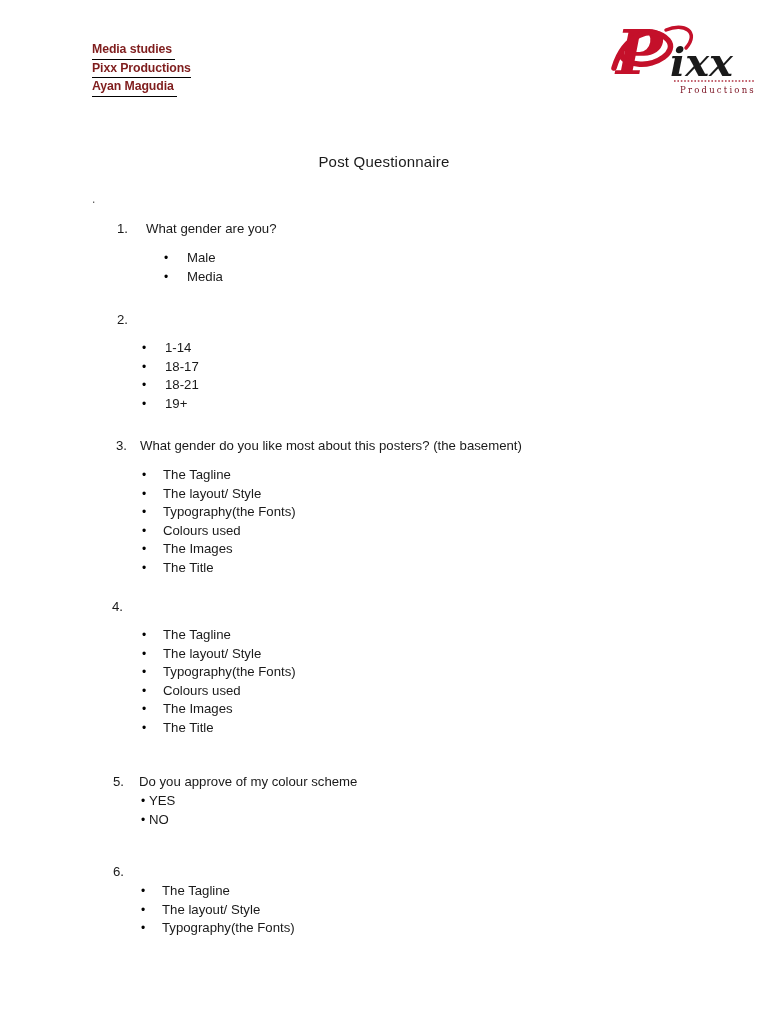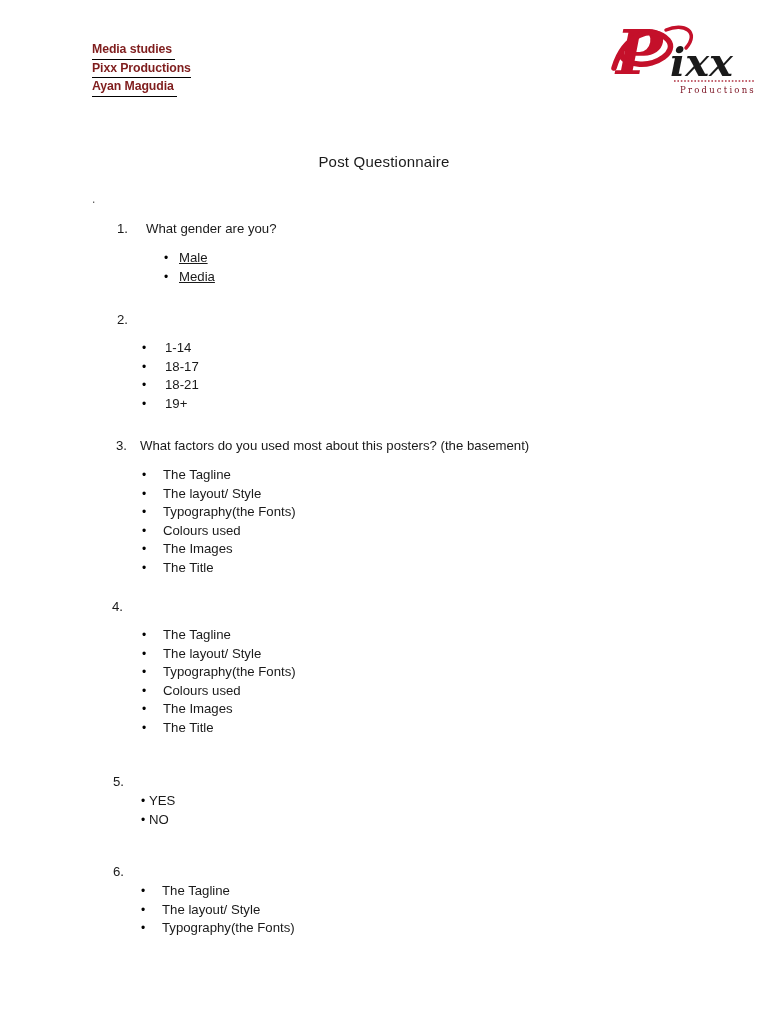"Male" #q1 .opts li .otext { margin-left: 15px -> 23px; text-decoration: underline -> none }
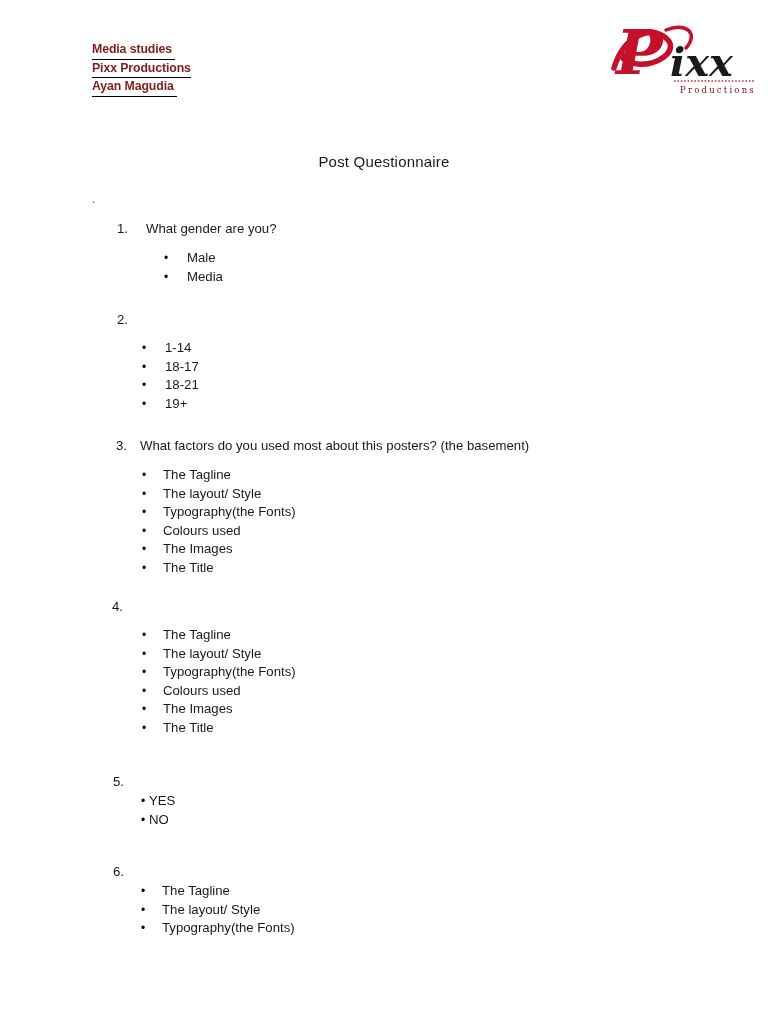"What factors do you used" span.q-text { text: factors do you used -> gender do you like }
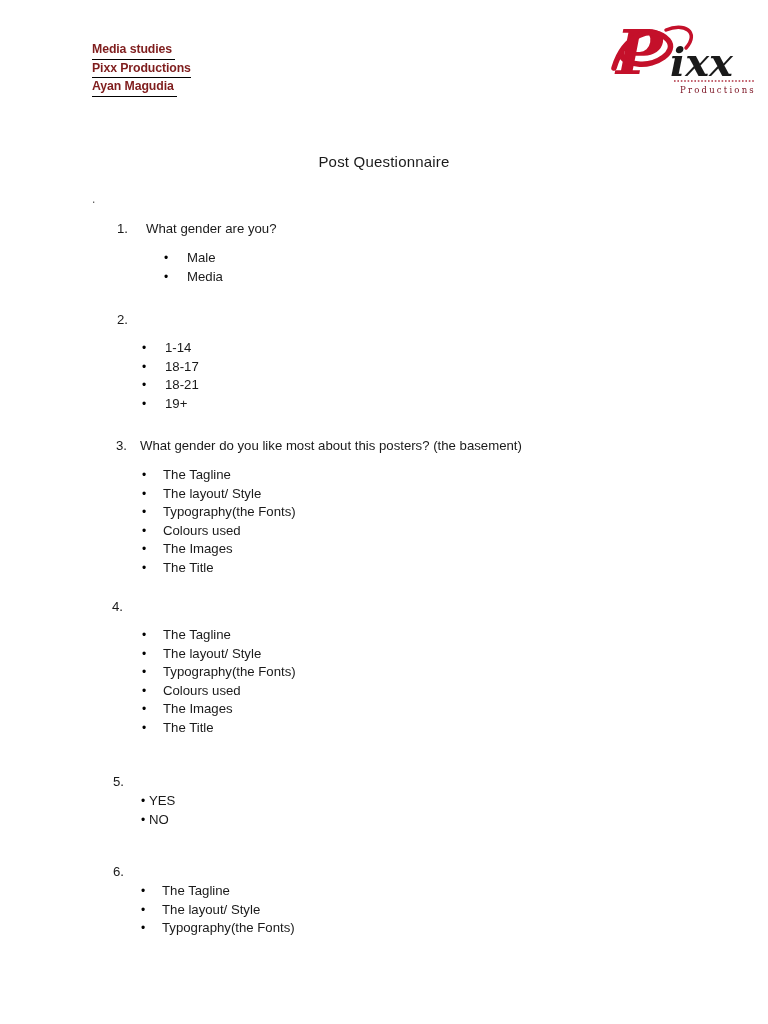"Do you approve of my" span.q-text { html: none -> <span>Do you approve of my colour scheme</span> }
